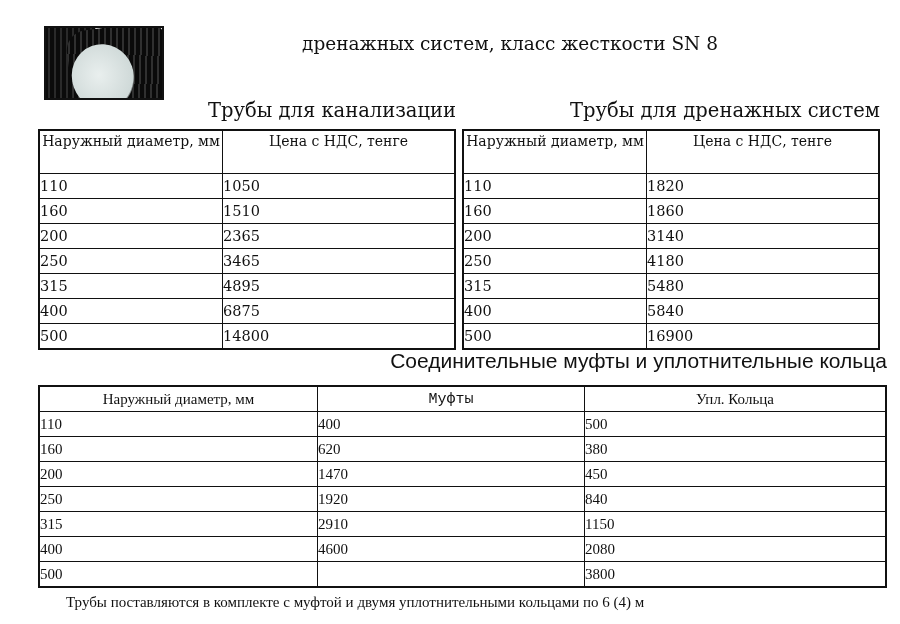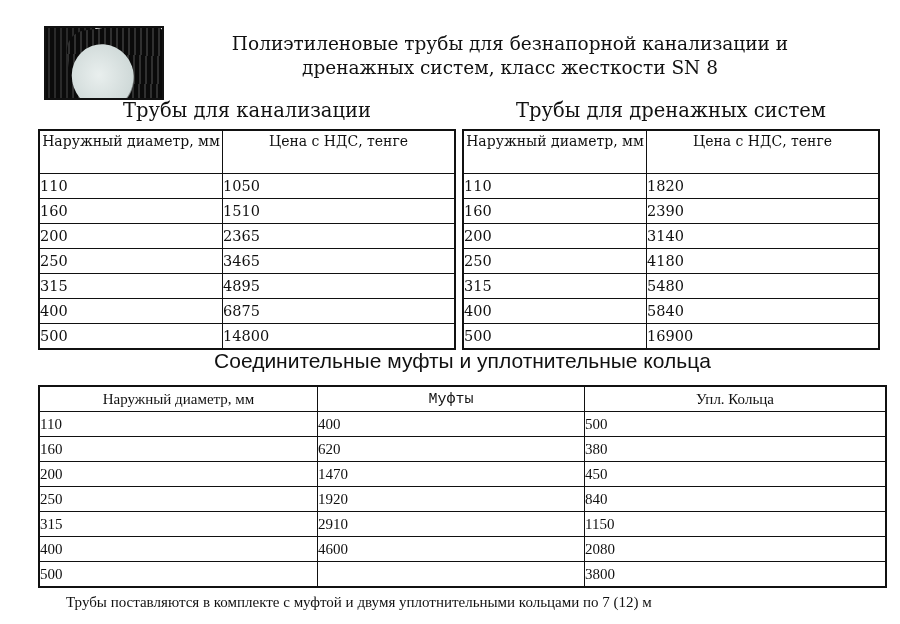"Полиэтиленовые трубы для безнапорной" div { html: <div>Полиэтиленовые трубы для безнапорной канализации и</div> -> none }
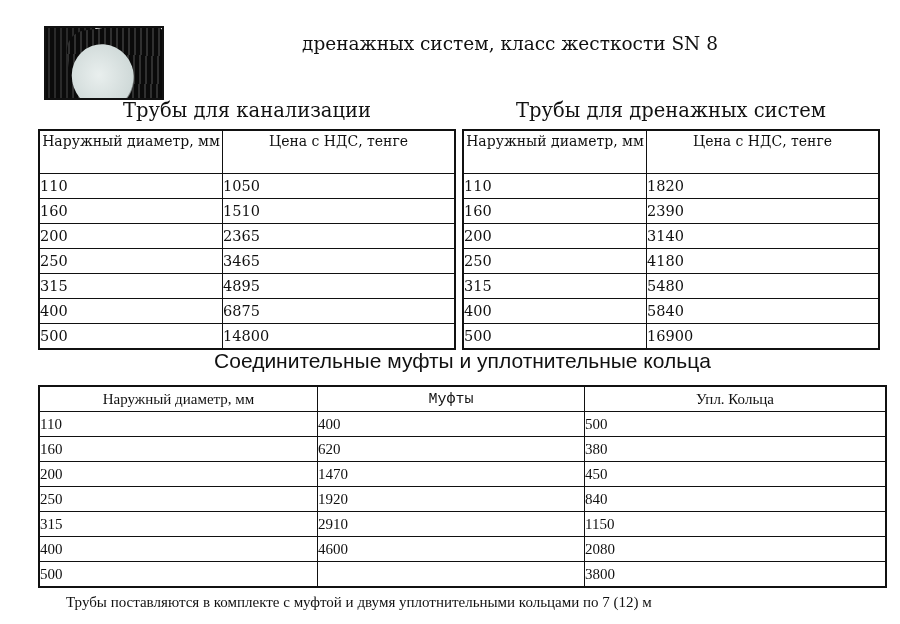"Трубы для канализации" .subhead { text-align: center -> right }
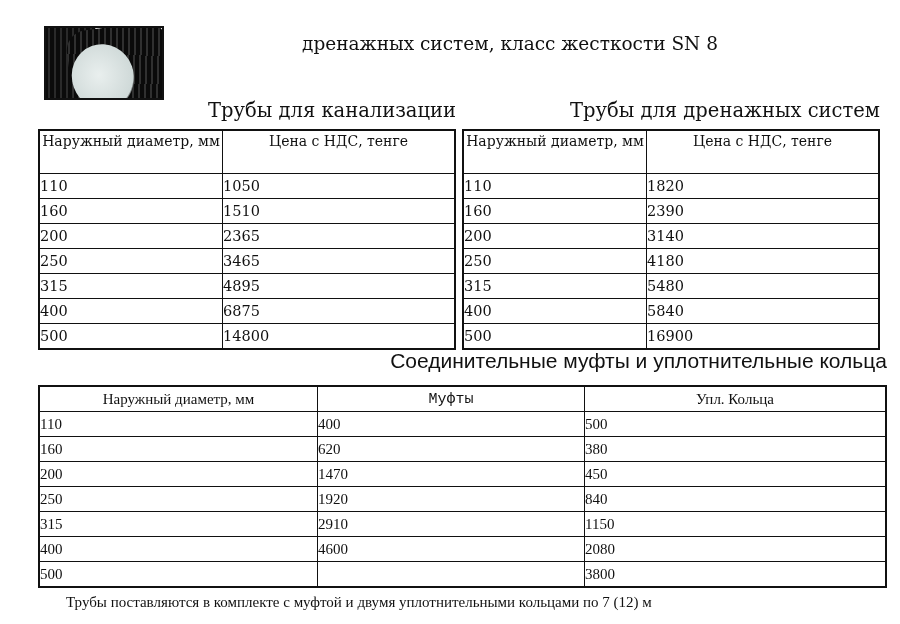"2390" td { text: 2390 -> 1860 }
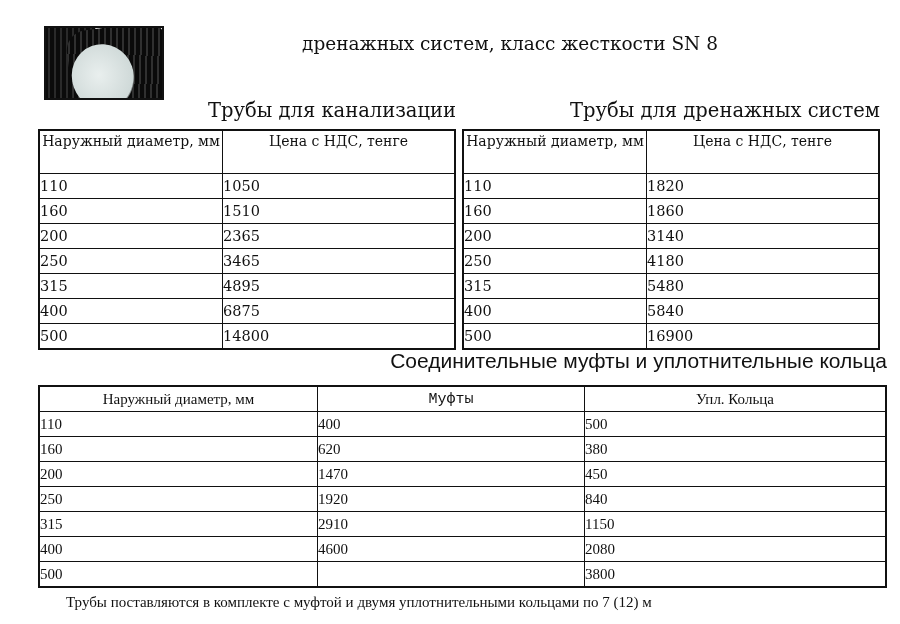"Трубы поставляются в комплекте с" div.footnote { text: 7 (12 -> 6 (4 }
